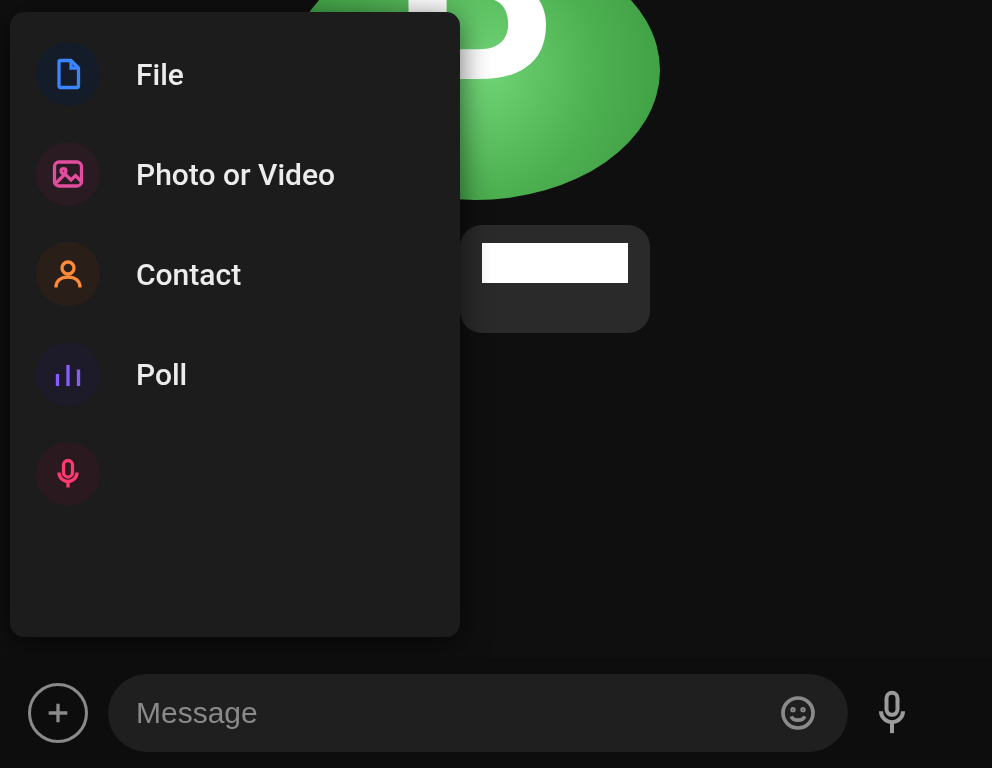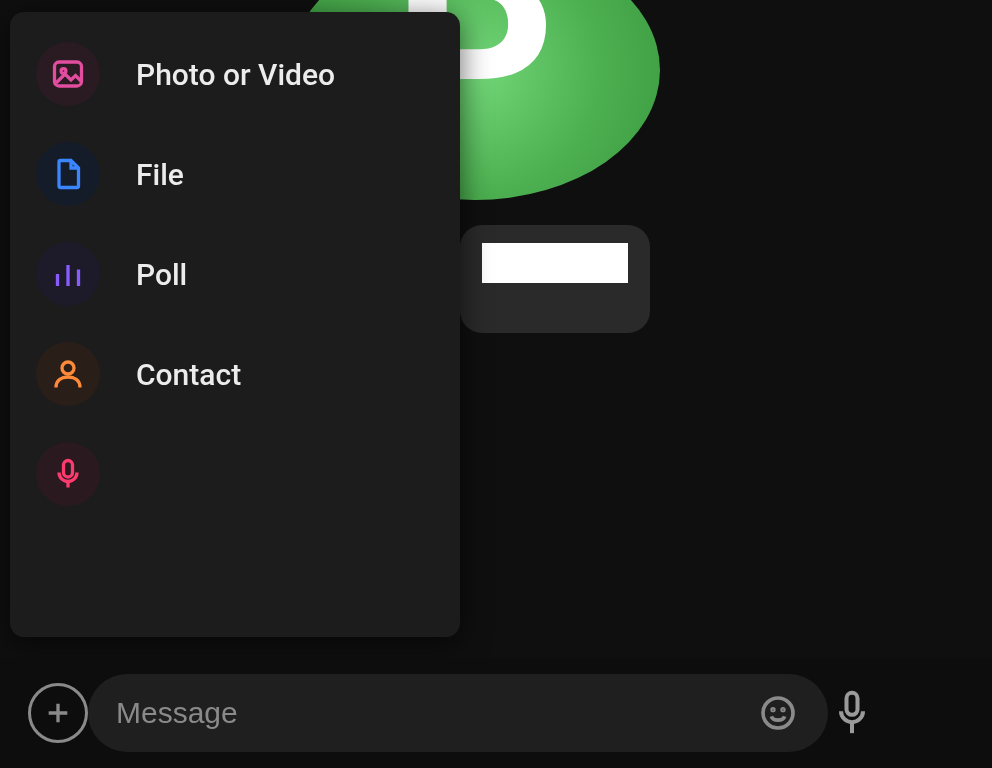"Photo or Video" div.menu-item { order: before "File" -> after "File" }
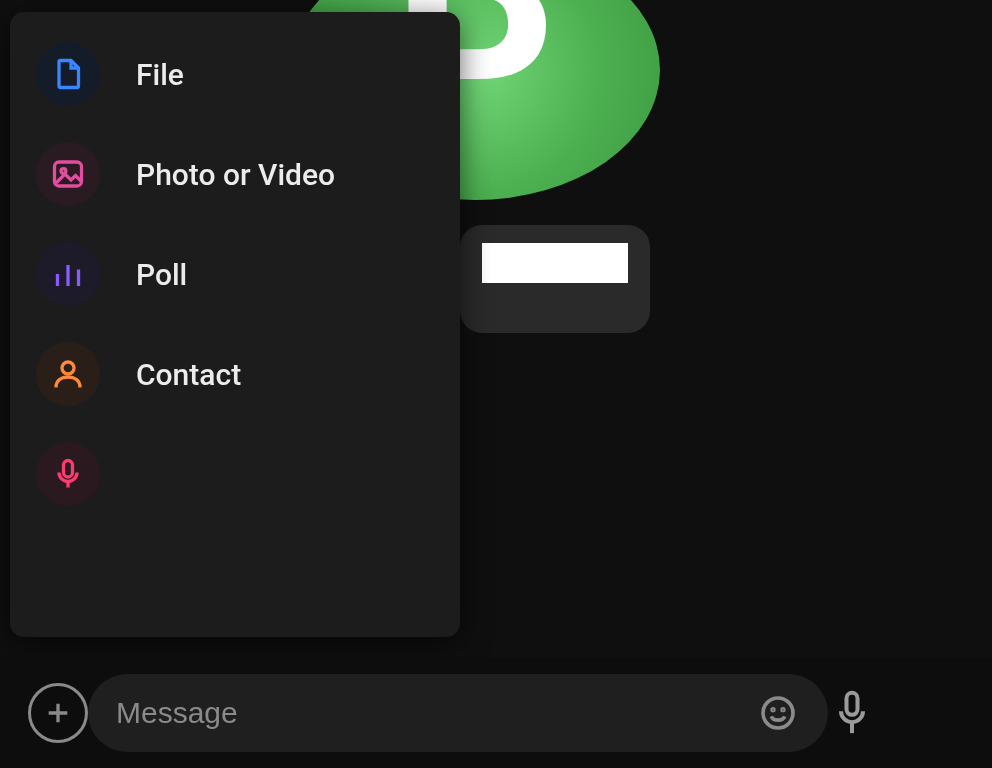"Poll" div.menu-item { order: before "Contact" -> after "Contact" }
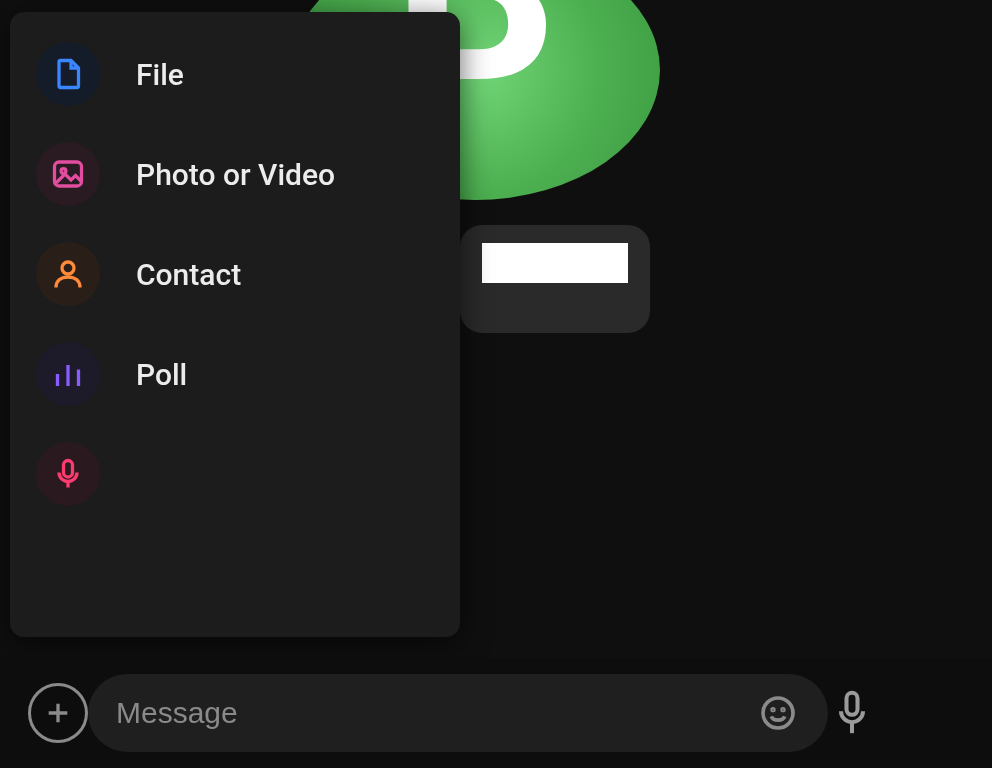"Message" .input-bar { gap: none -> 20px }
